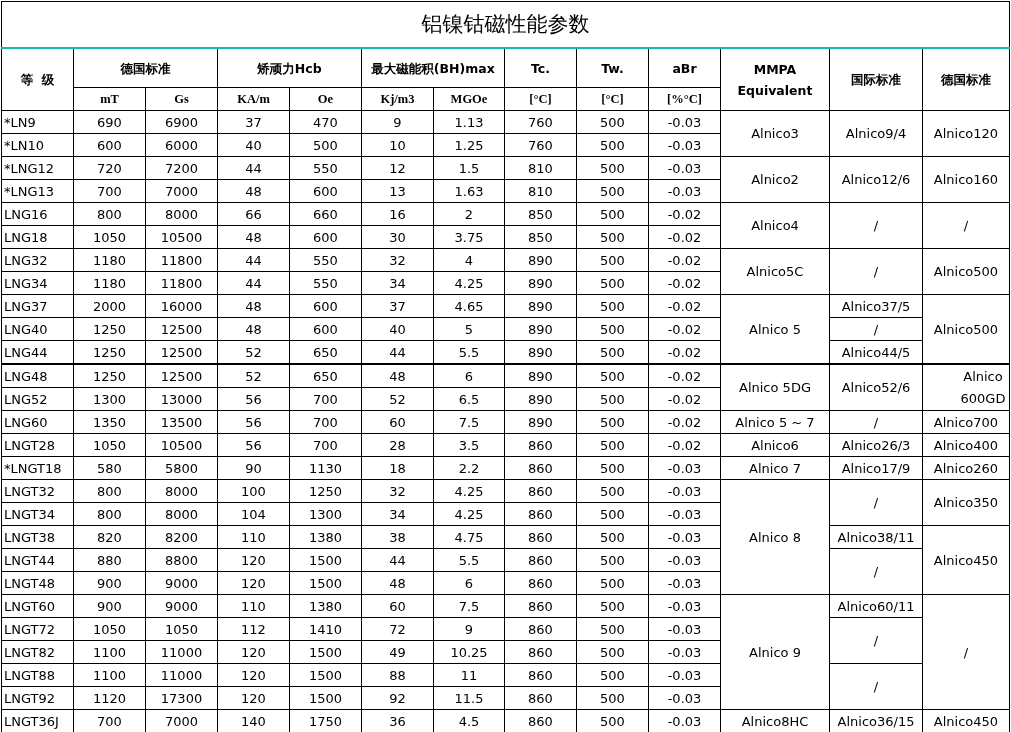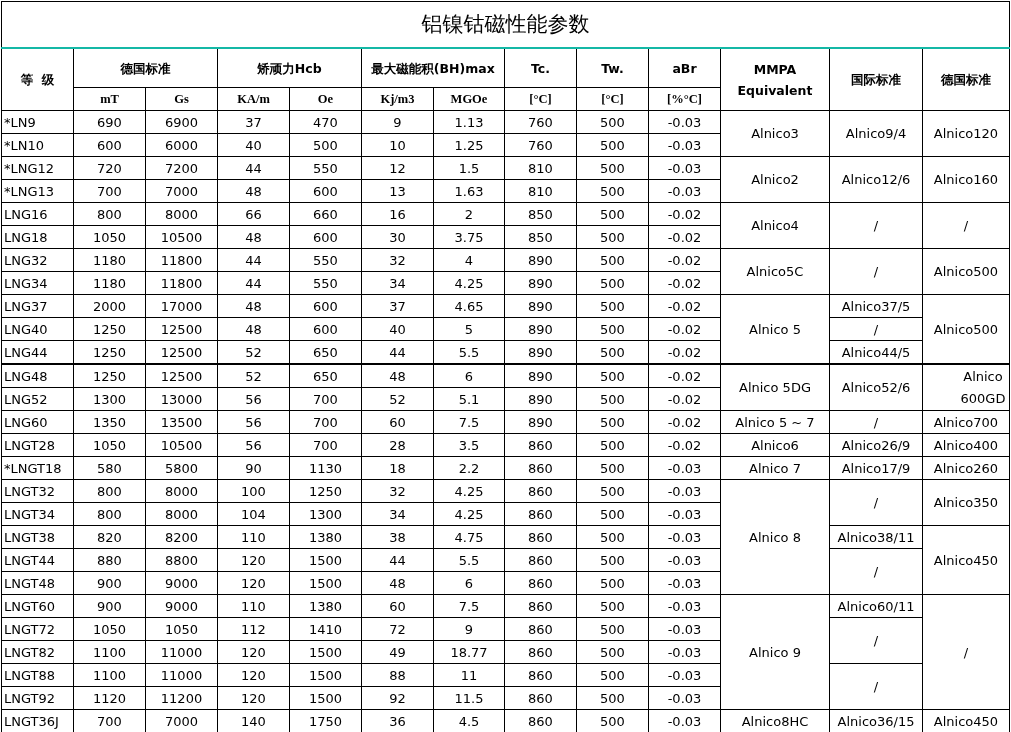"17000" td { text: 17000 -> 16000 }
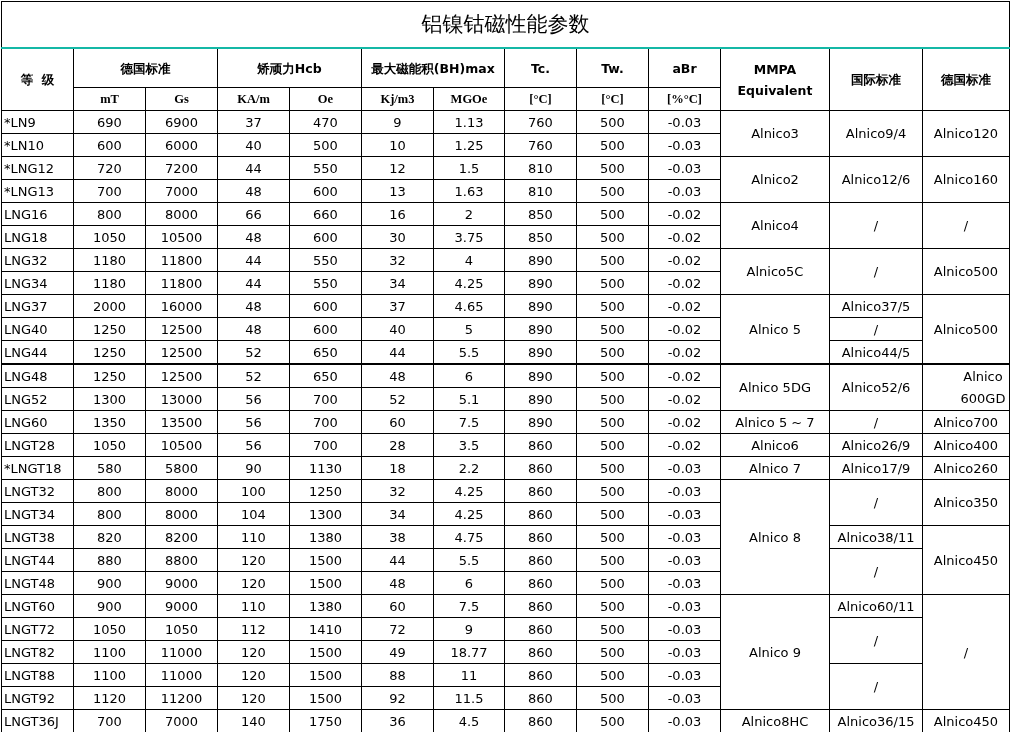"5.1" td { text: 5.1 -> 6.5 }
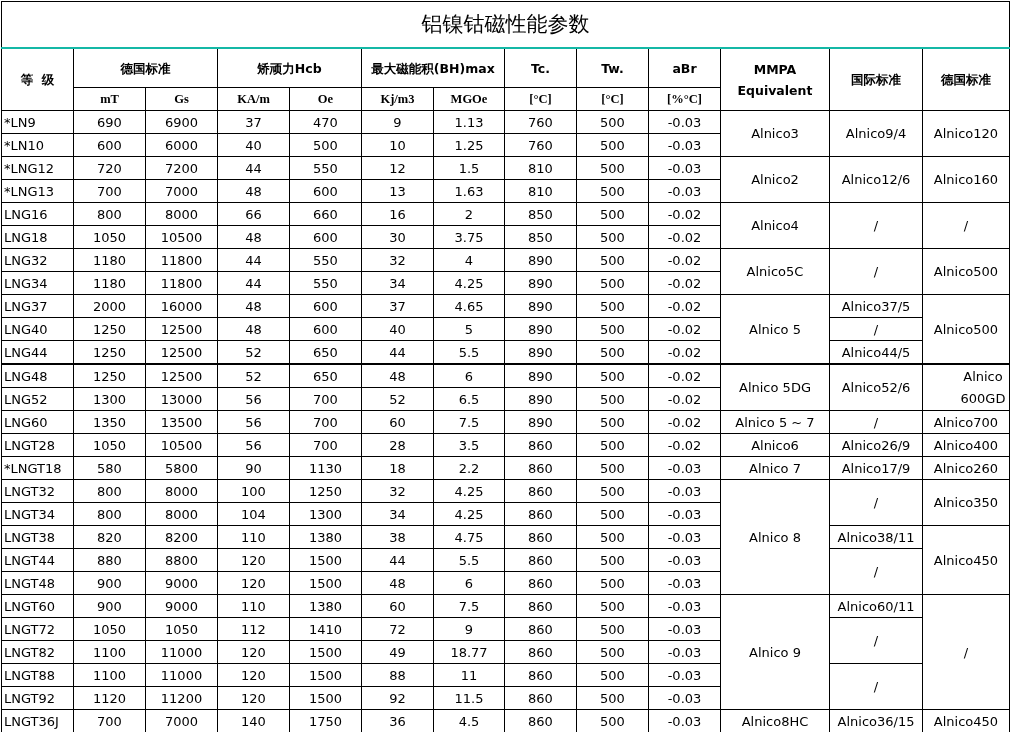"Alnico26/9" td { text: Alnico26/9 -> Alnico26/3 }
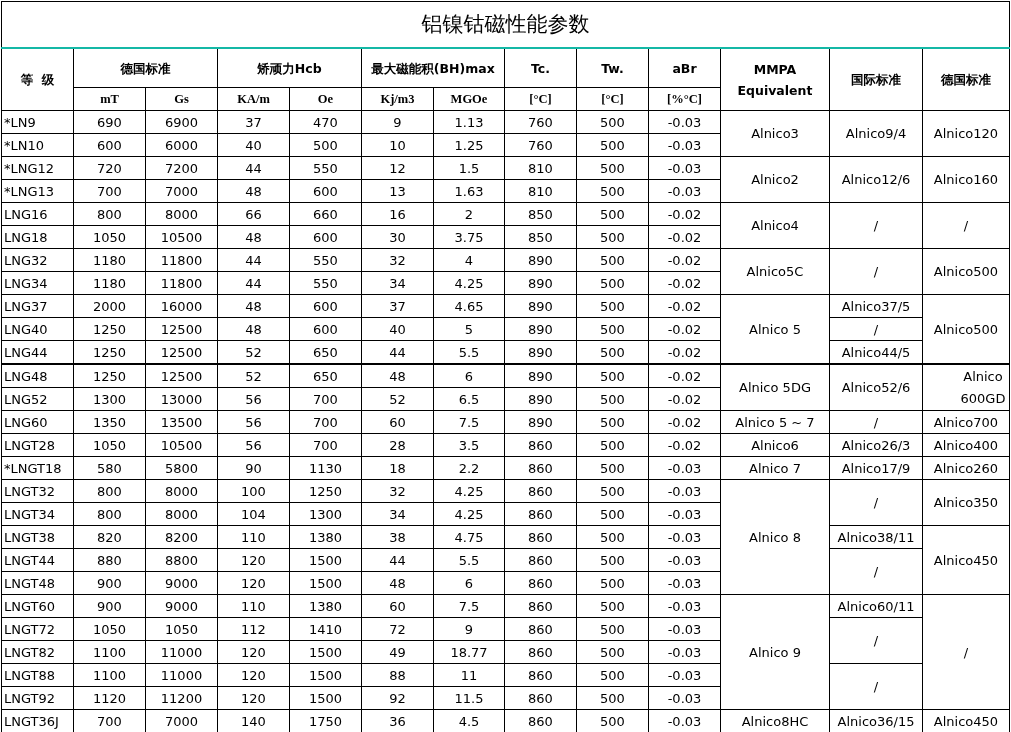"18.77" td { text: 18.77 -> 10.25 }
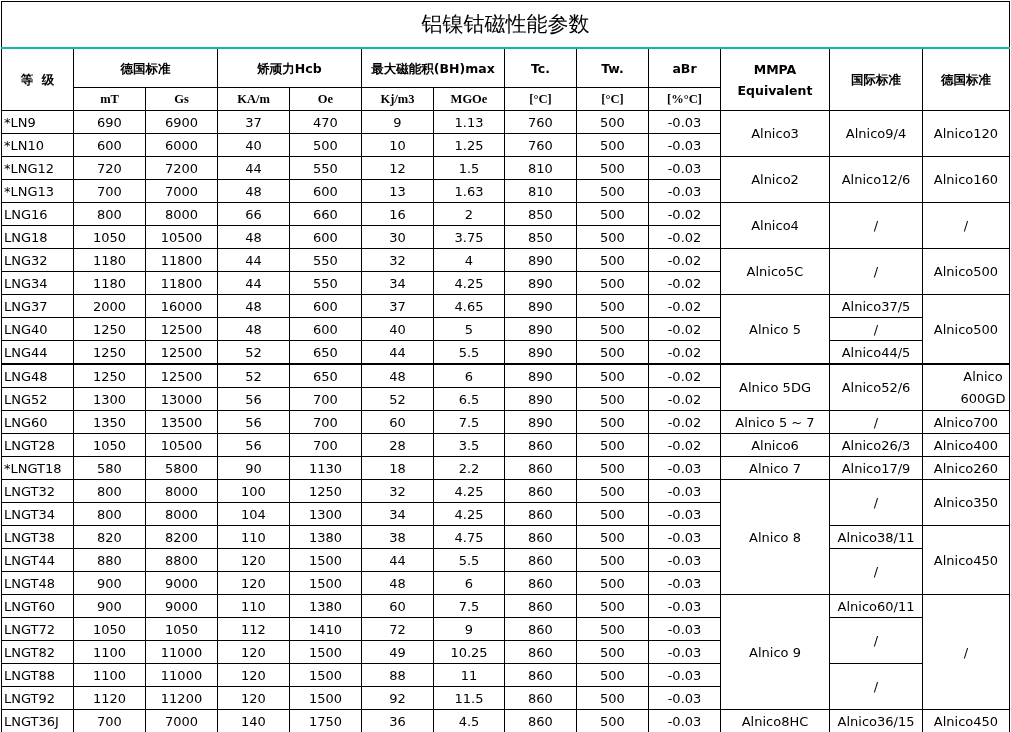"11200" td { text: 11200 -> 17300 }
